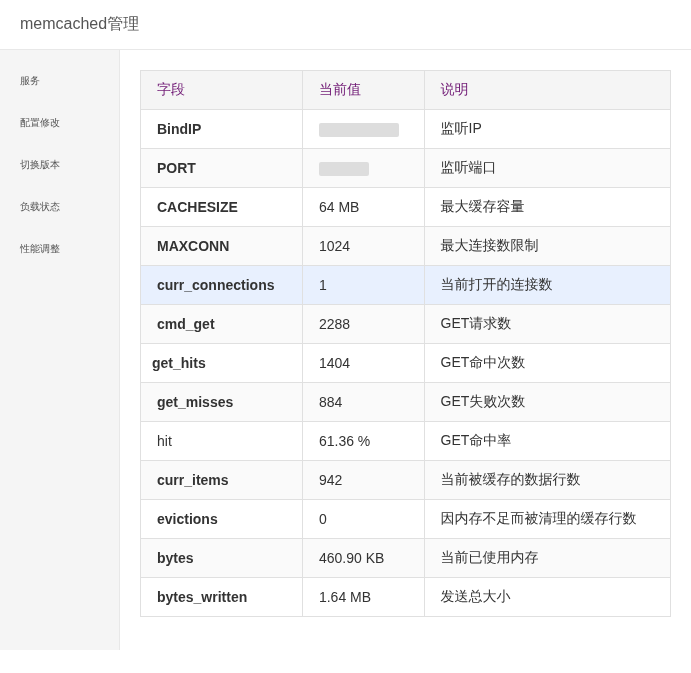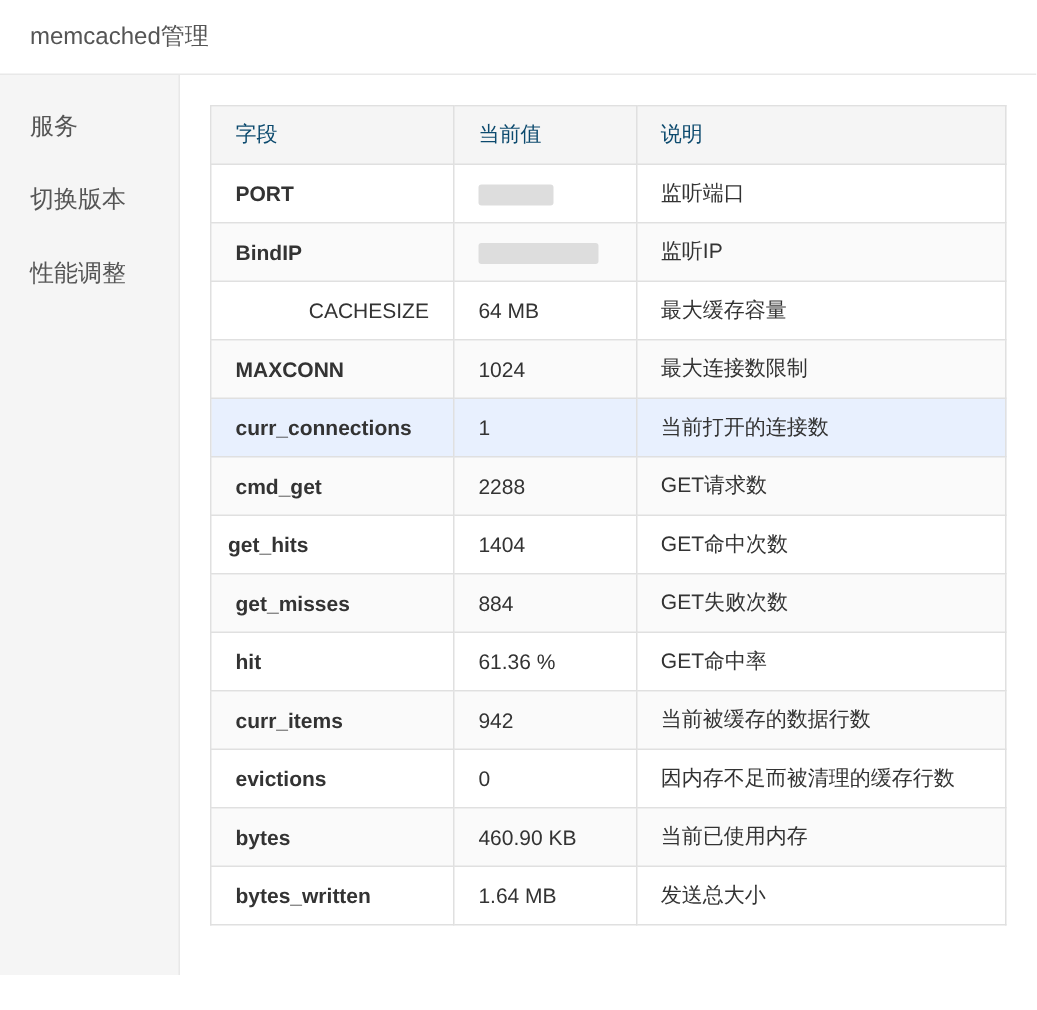"服务" .sidebar-item { font-size: 16px -> 10px }
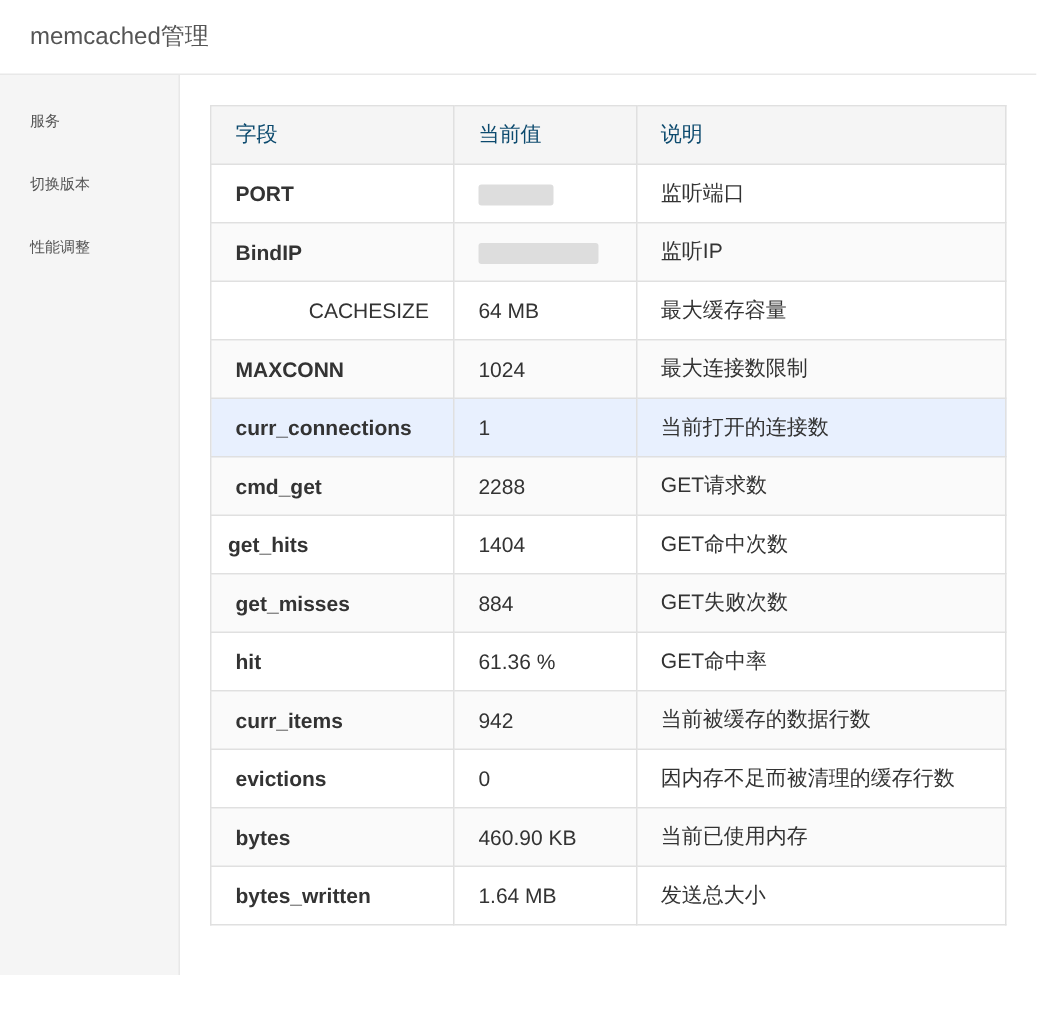"字段" th { color: #0c4a6e -> #701a75 }
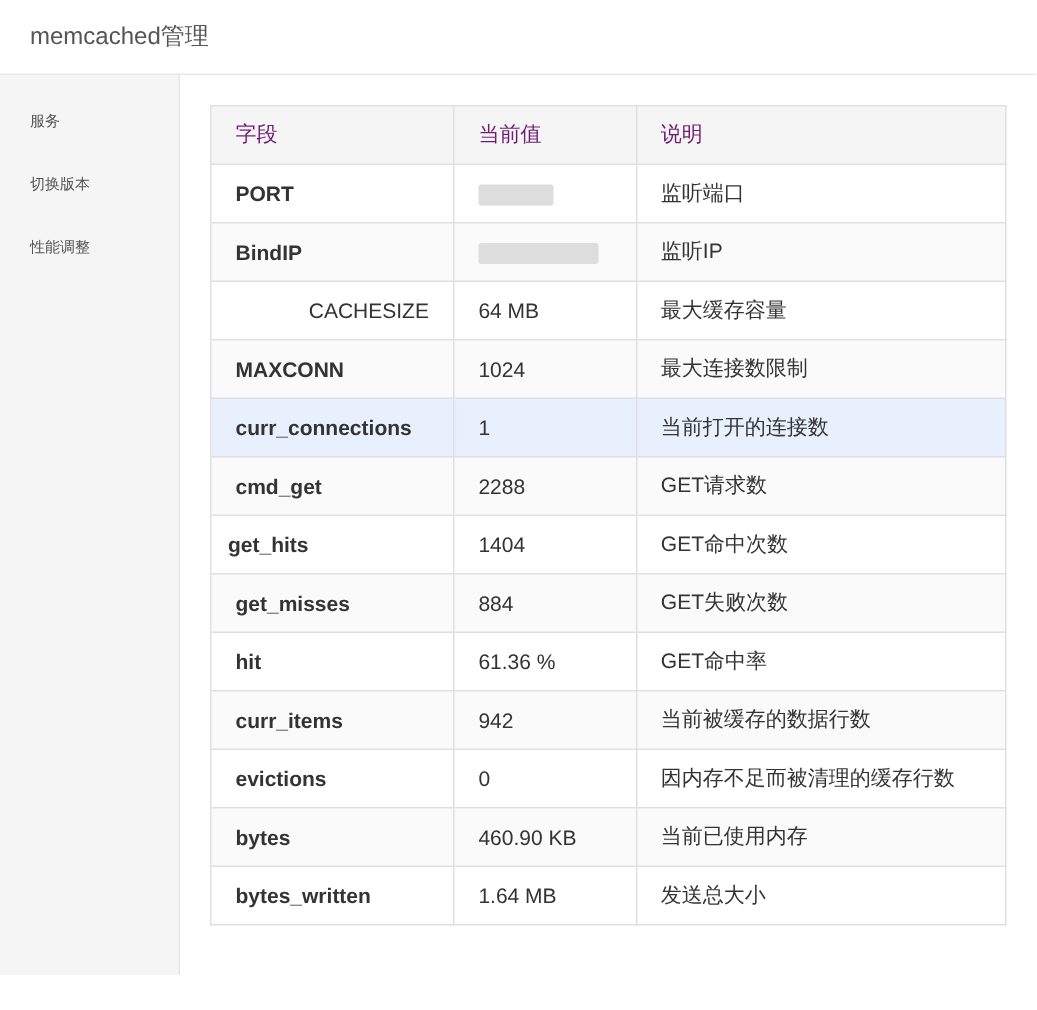"配置修改" div.sidebar-item { html: none -> <div>配置修改</div> }
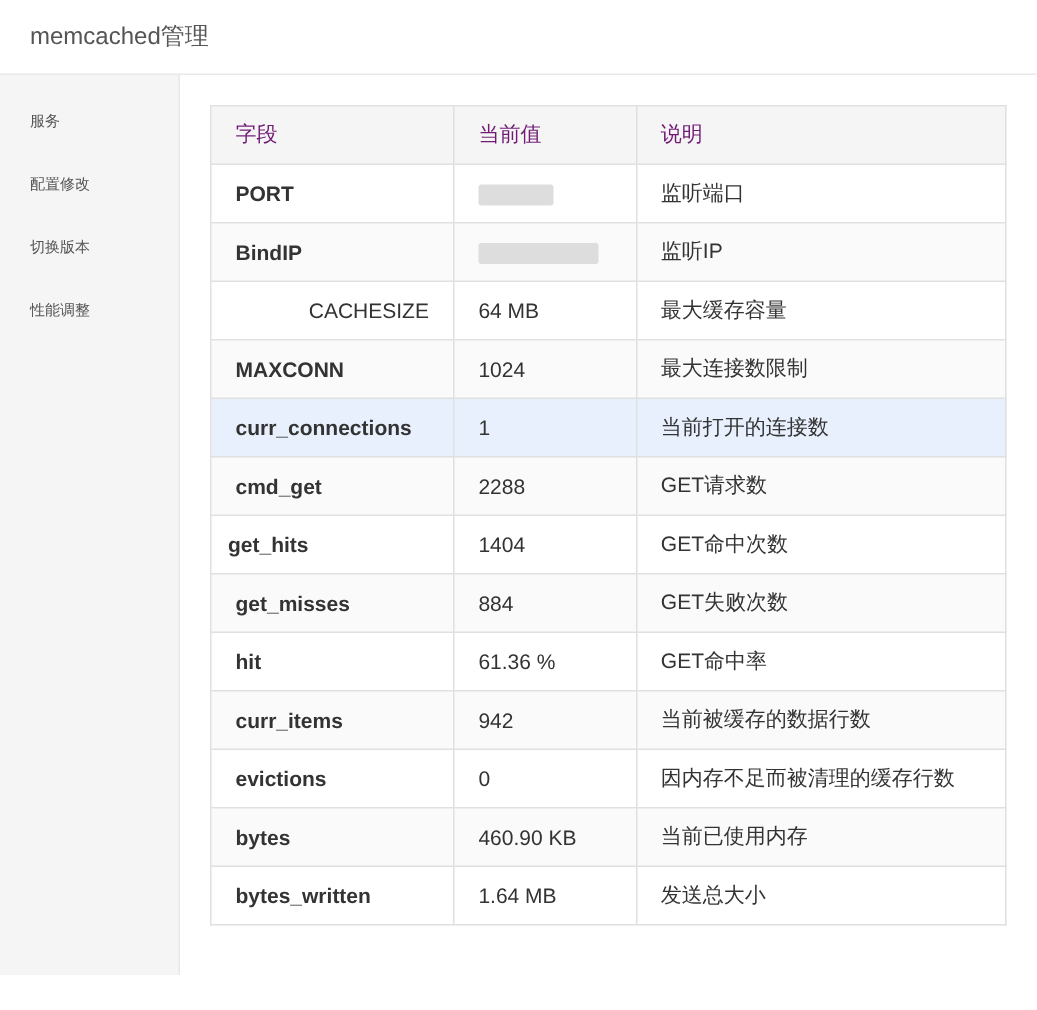"PORT" tr { order: before "BindIP" -> after "BindIP" }
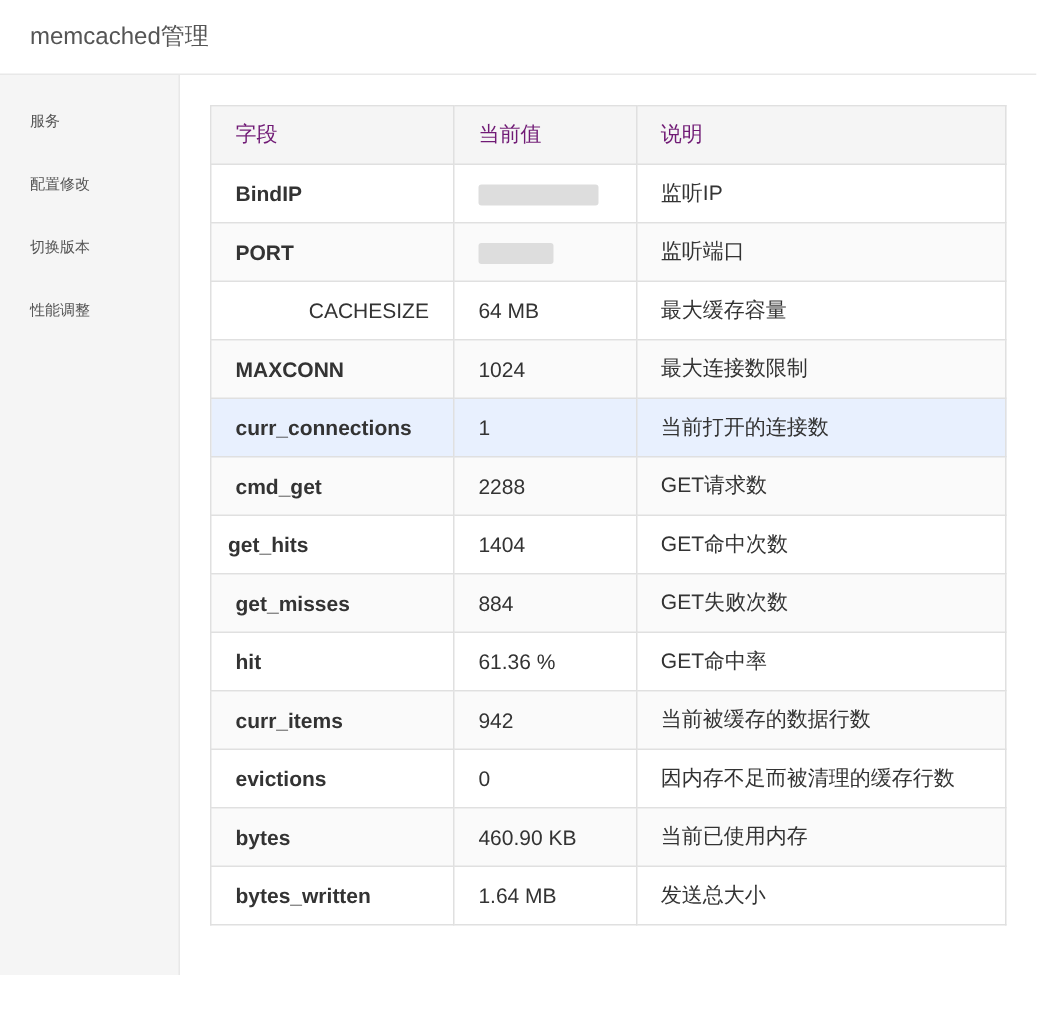"负载状态" div.sidebar-item { html: none -> <div>负载状态</div> }
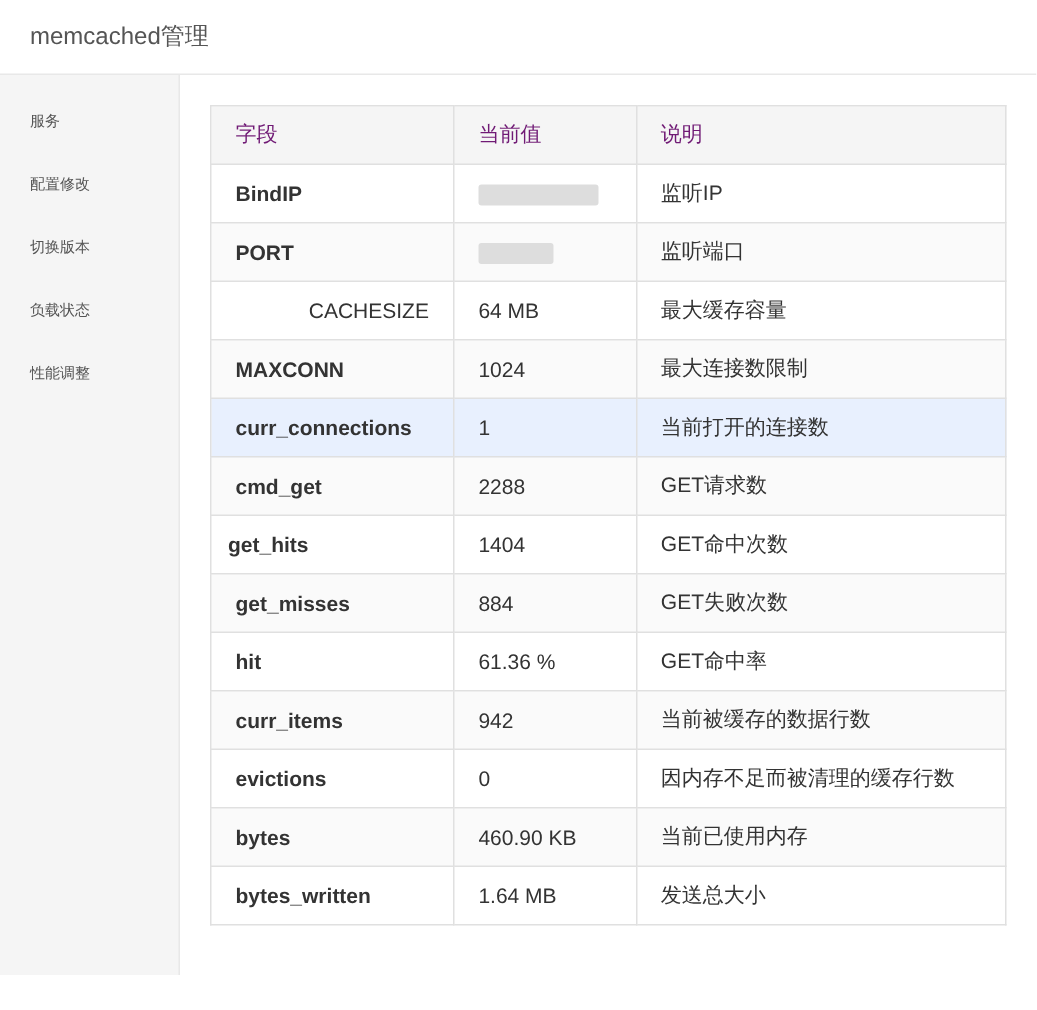"CACHESIZE" td { font-weight: normal -> bold; text-align: right -> none }
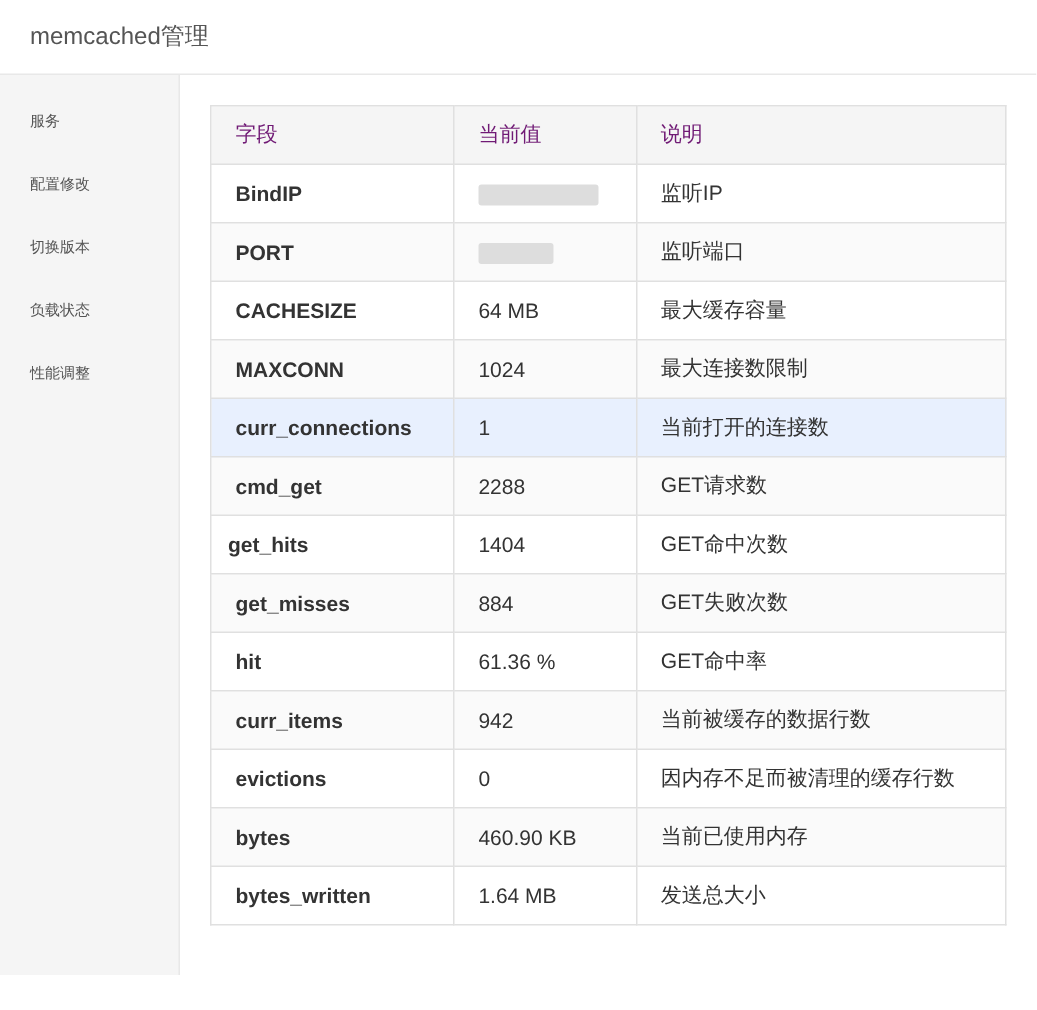"hit" td { font-weight: bold -> normal }
